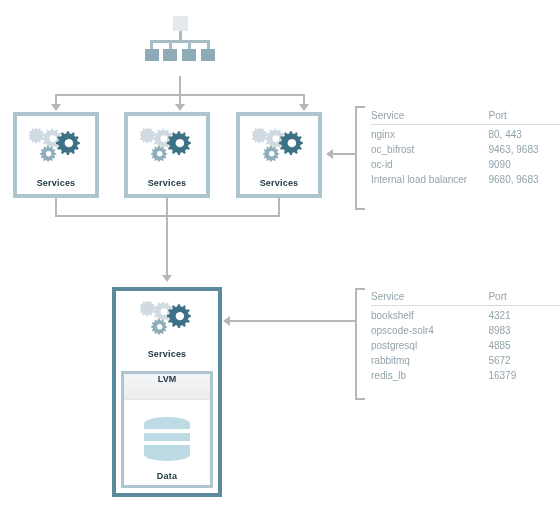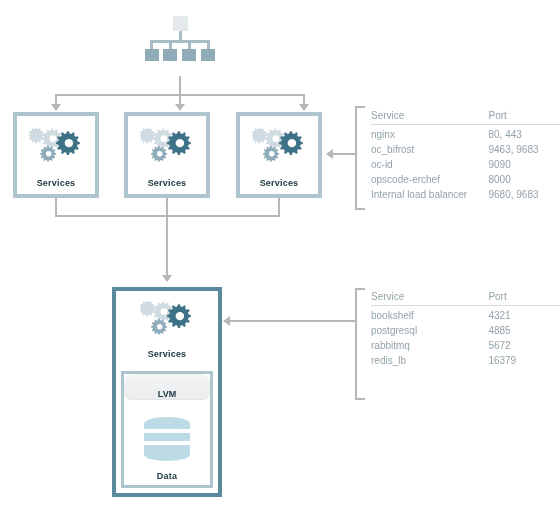"opscode-erchef" tr { html: <tr> <td>opscode-erchef</td> <td>8000</td> </tr> -> none }
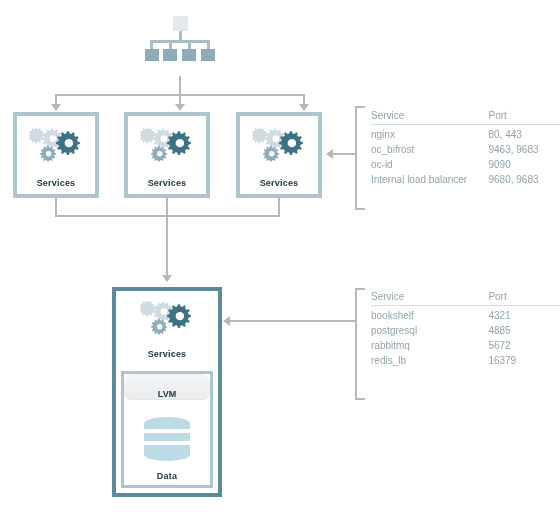"opscode-solr4" tr { html: none -> <tr> <td>opscode-solr4</td> <td>8983</td> </tr> }
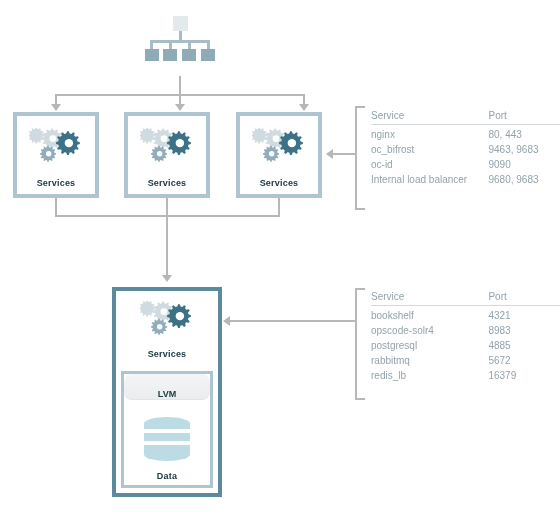"LVM" .lvm-head { align-items: flex-end -> flex-start; border-radius: 8px -> none }
